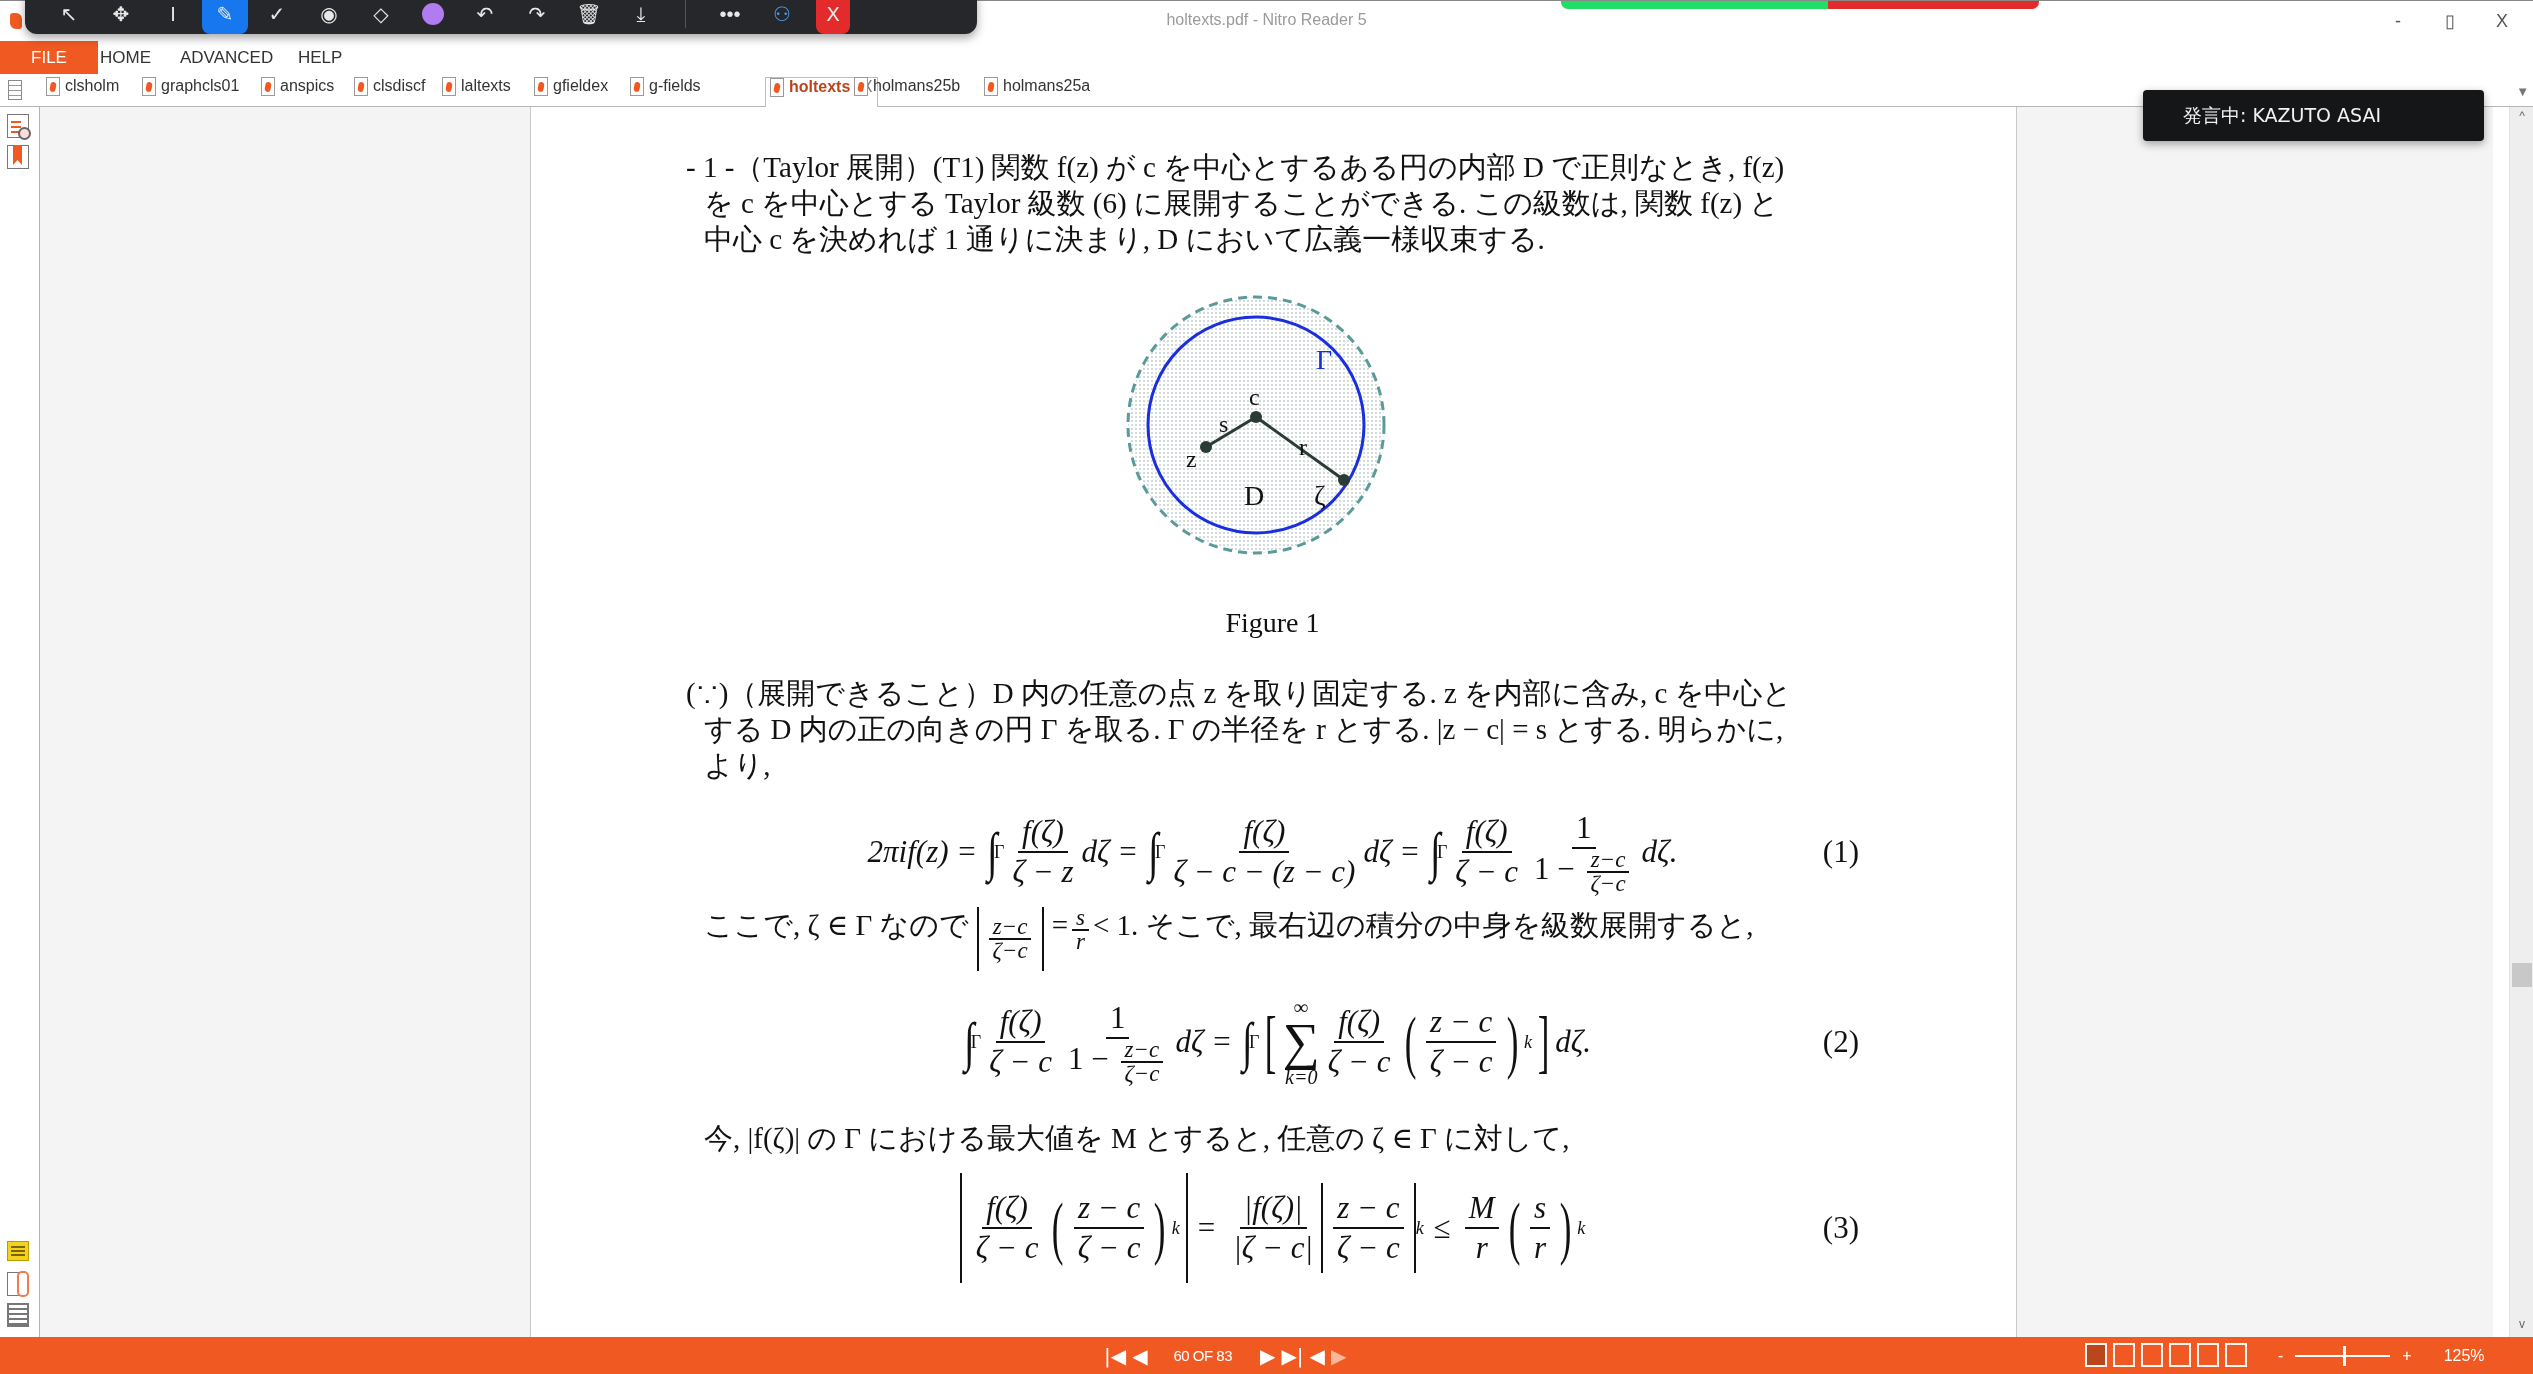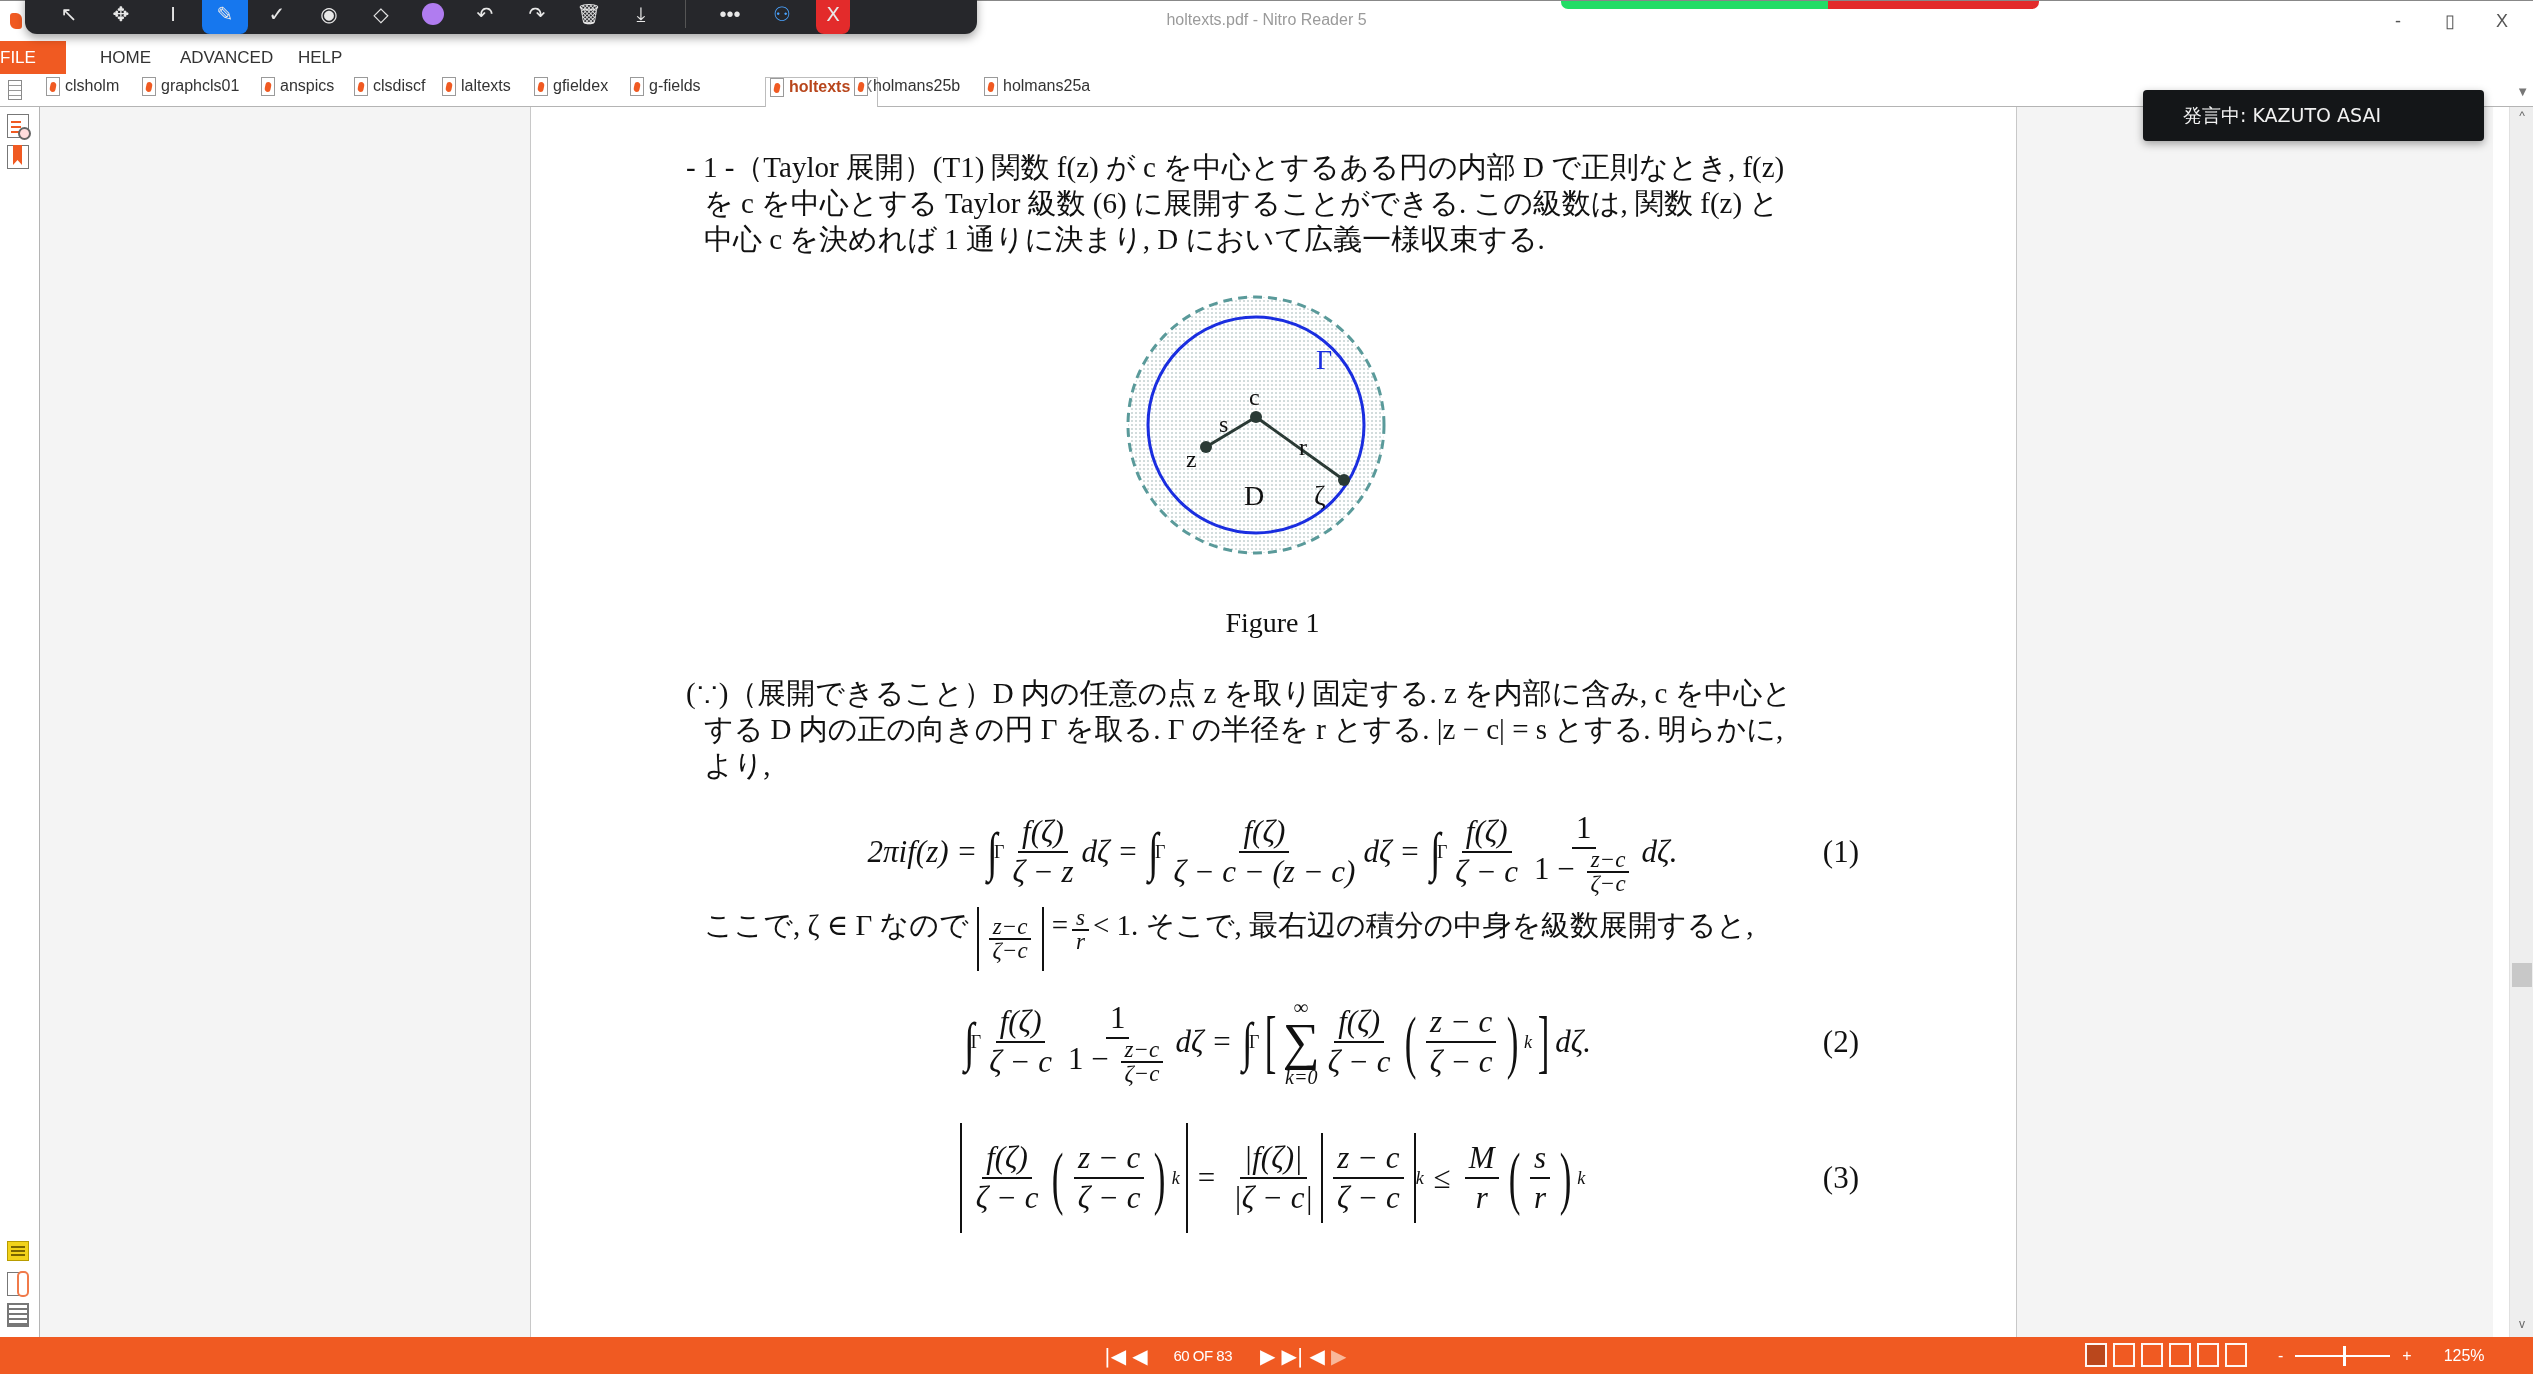"FILE" .menu-item.file { text-align: none -> center; width: 66px -> 98px }
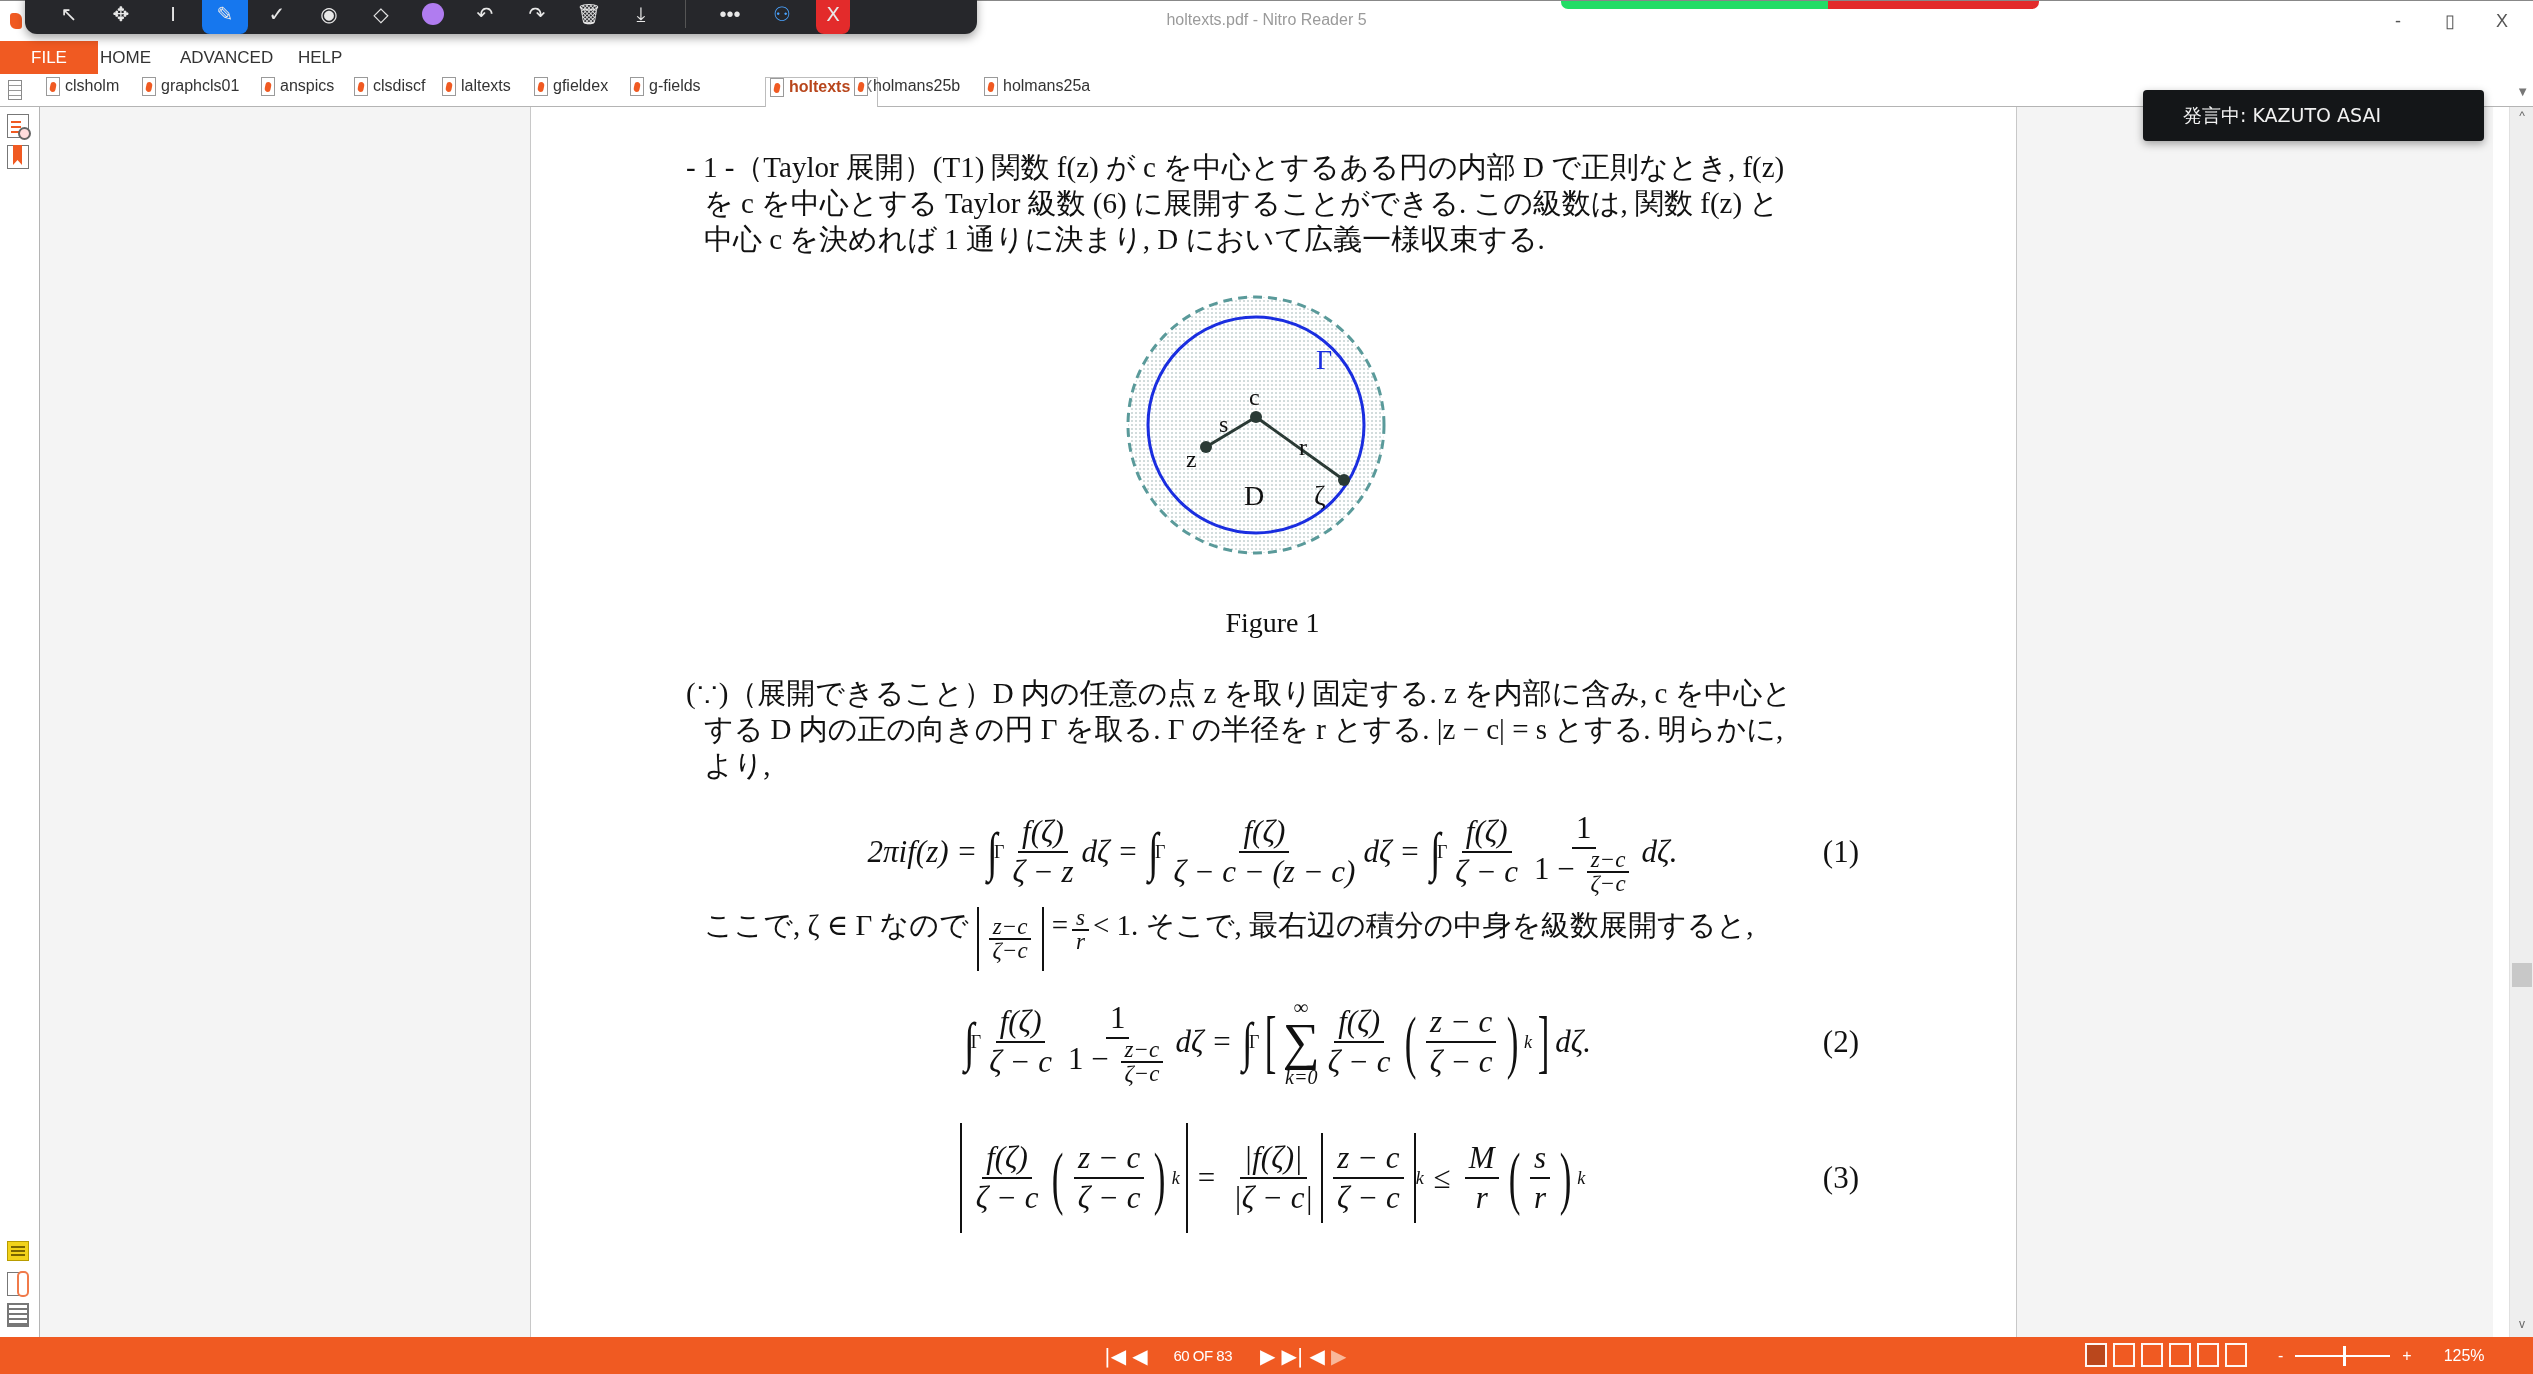"今, |f(ζ)| の Γ における最大値を" div.para { html: none -> <div>今, |f(ζ)| の Γ における最大値を M とすると, 任意の ζ ∈ Γ に対して,</div> }
